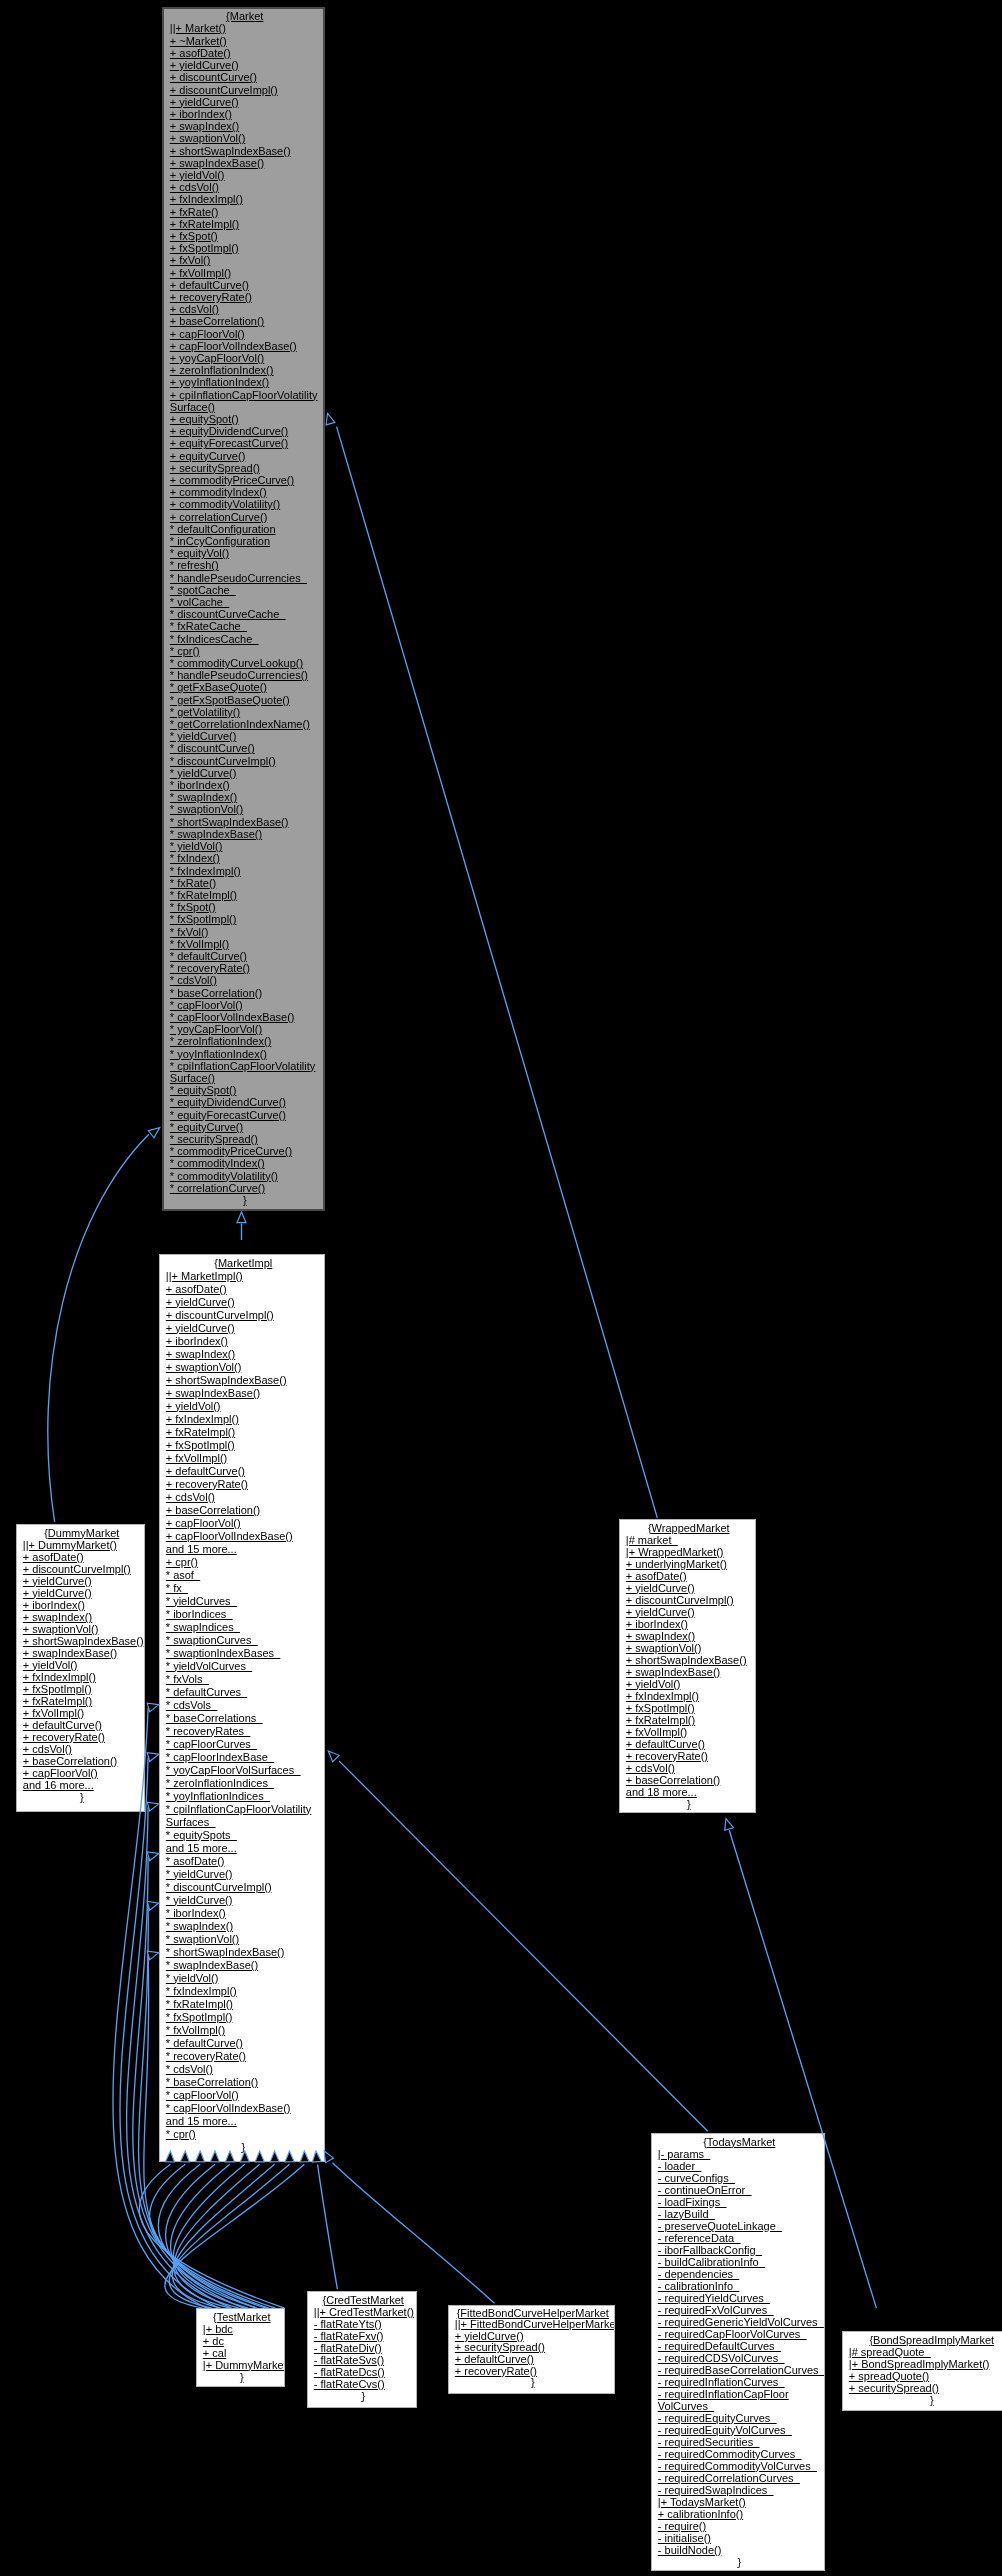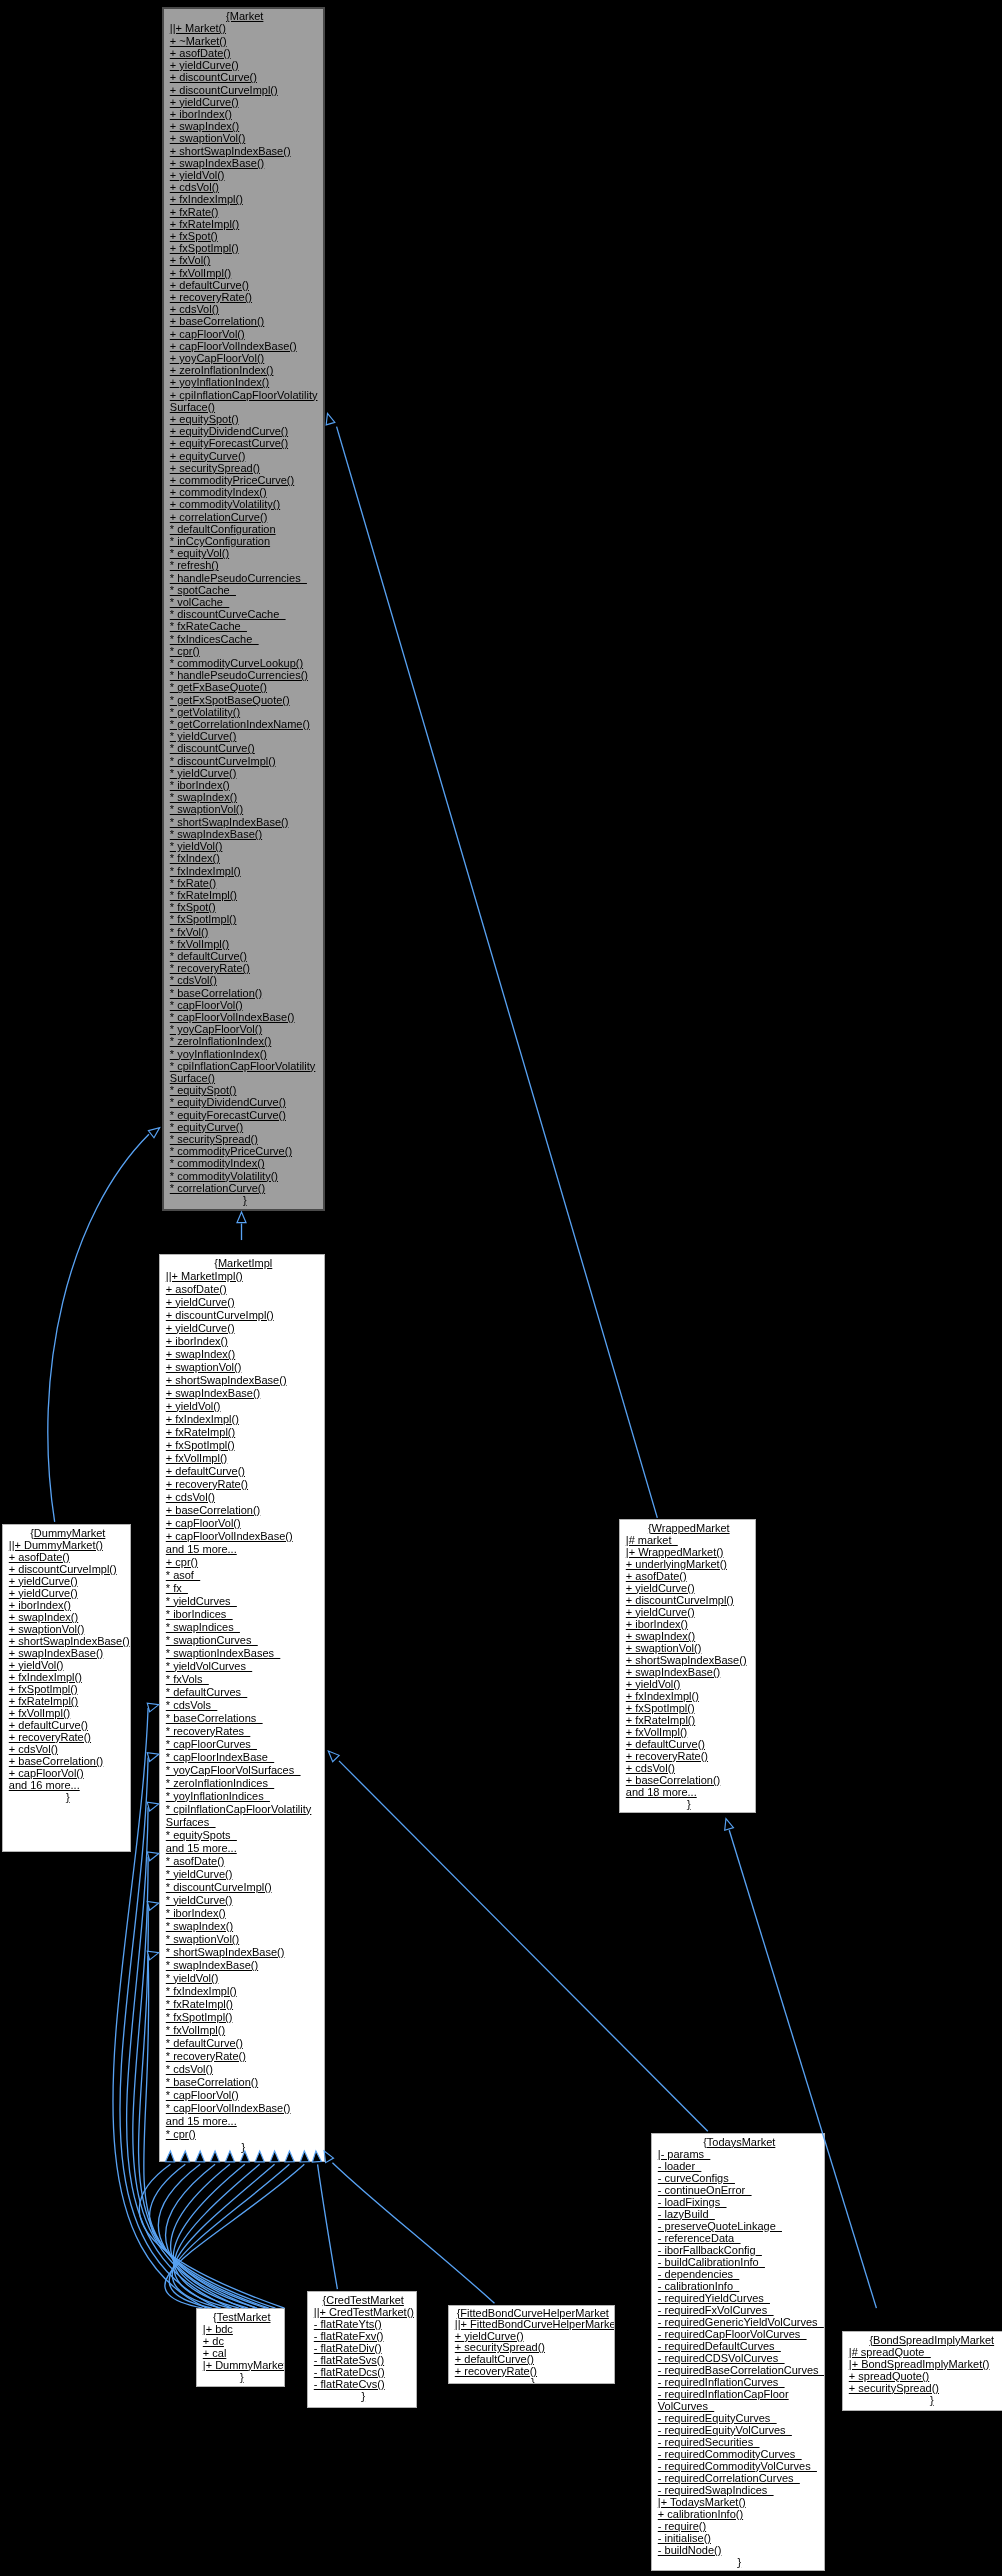"{DummyMarket" div.classbox { height: 328px -> 288px; left: 2px -> 16px }
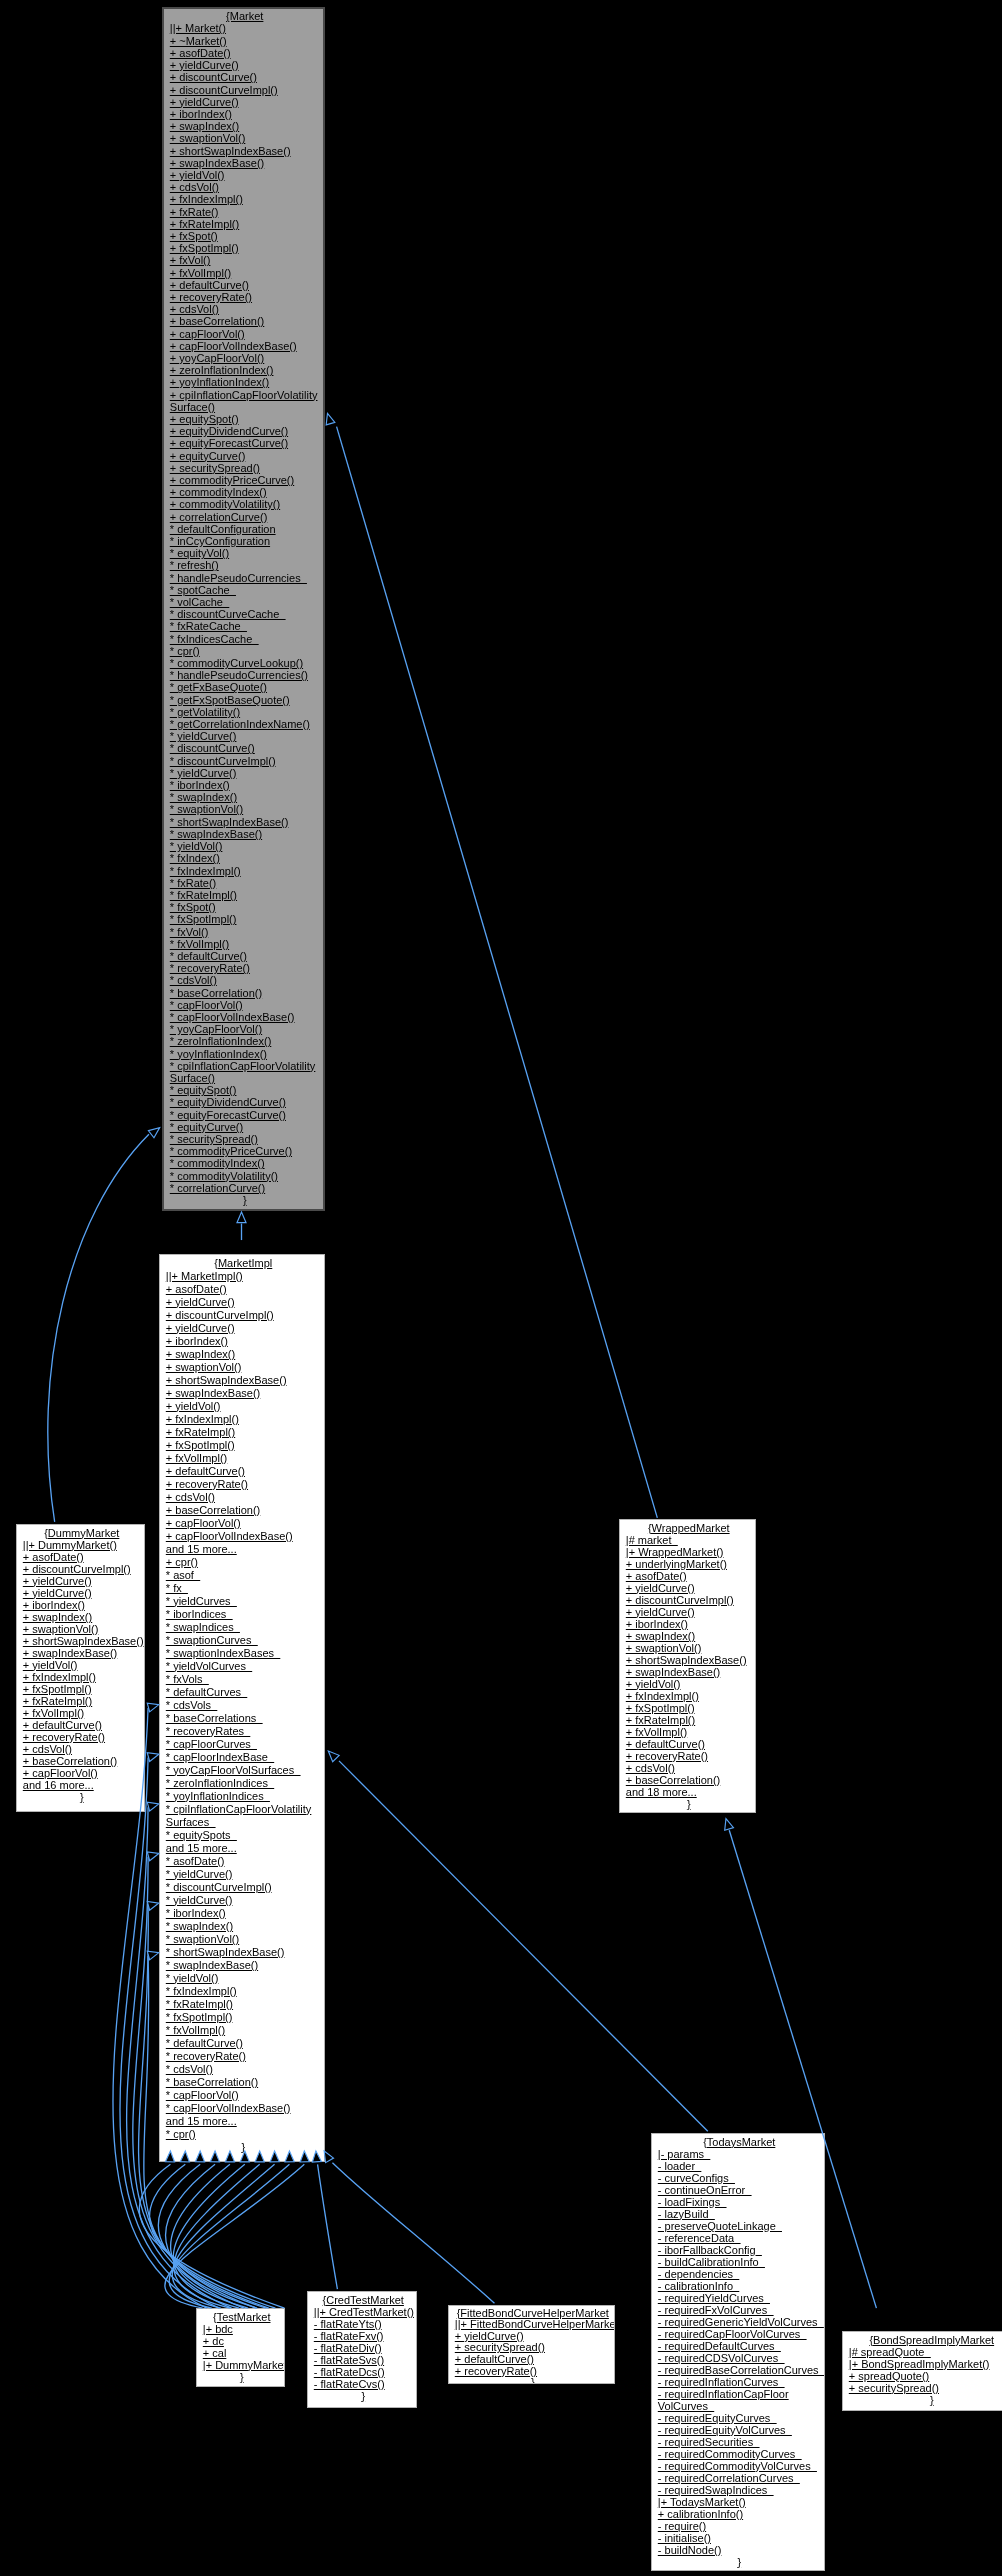"{FittedBondCurveHelperMarket" div.classbox { height: 79px -> 89px }
